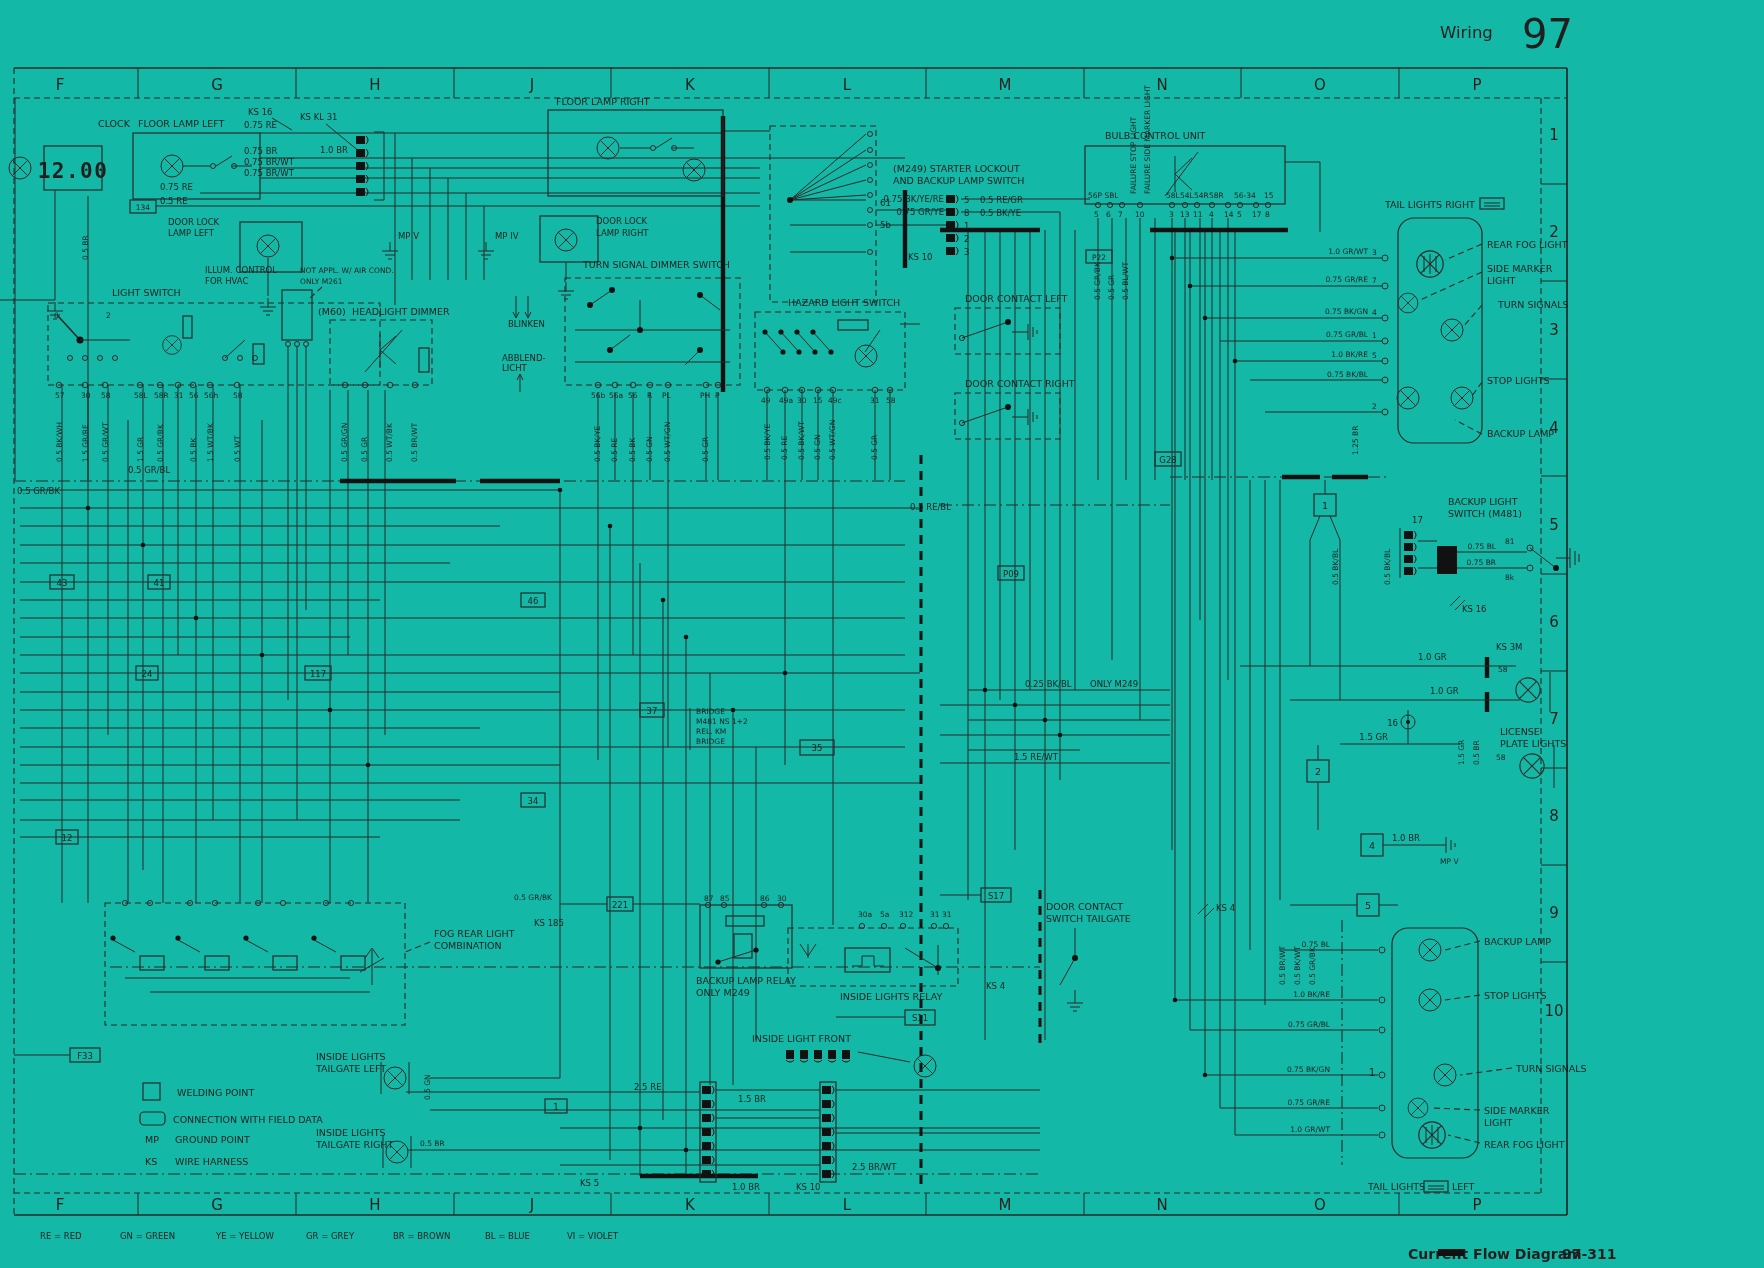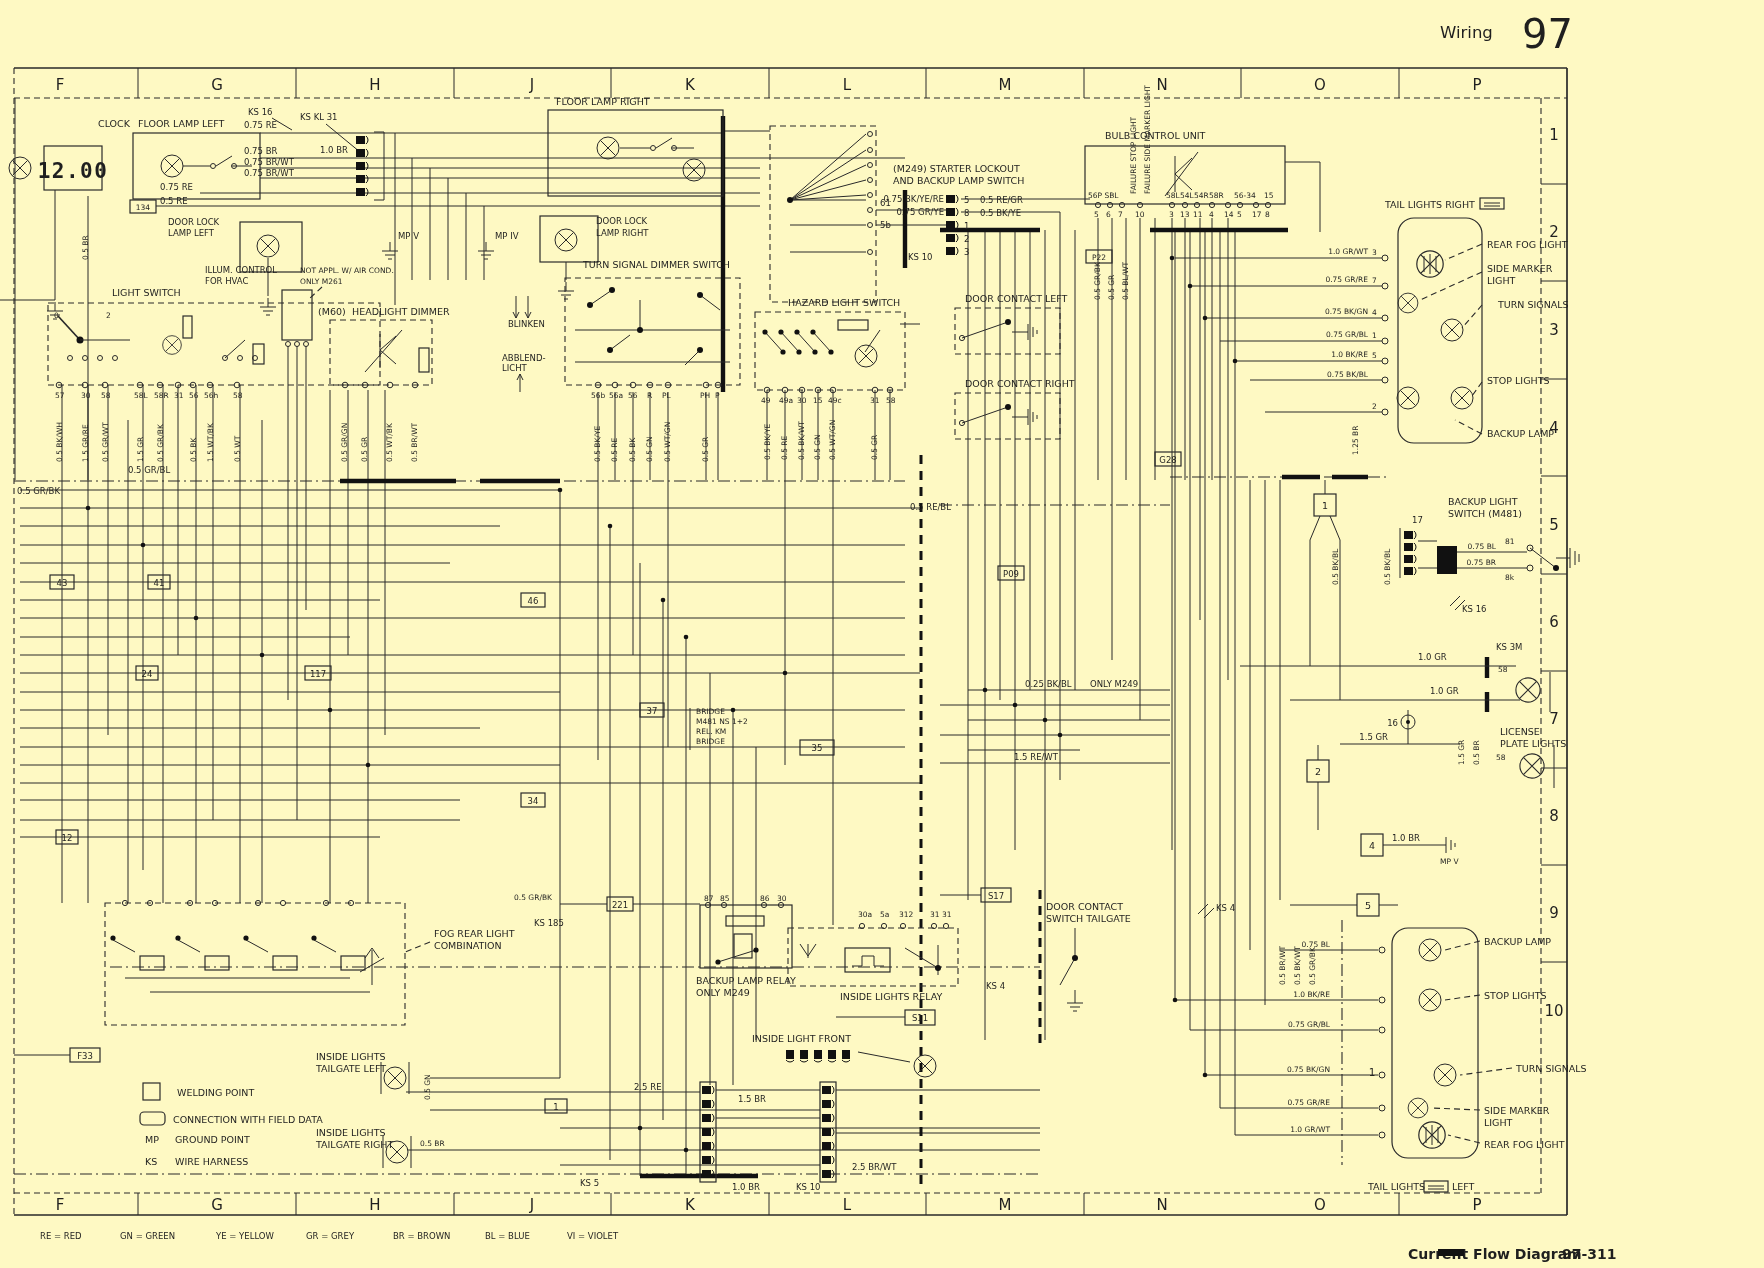"Wiring" .sheet { background: #fef9c3 -> #14b8a6 }
